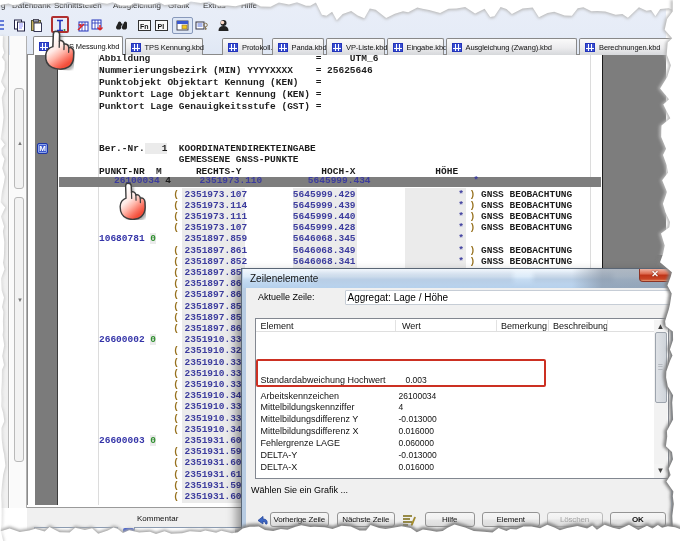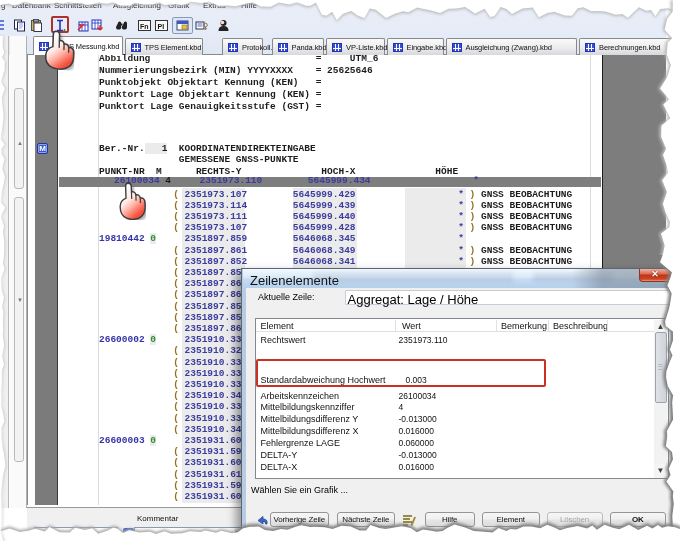"TPS Element.kbd" span.tabtxt { text: Element.kbd -> Kennung.kbd }
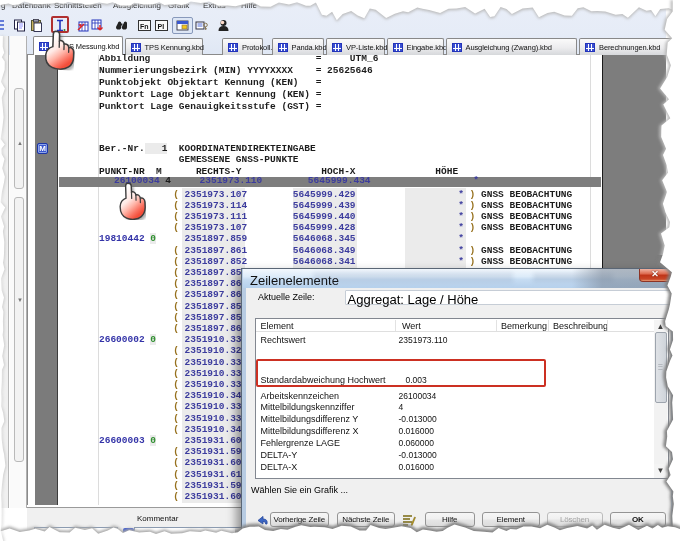"19810442" span { text: 19810442 -> 10680781 }
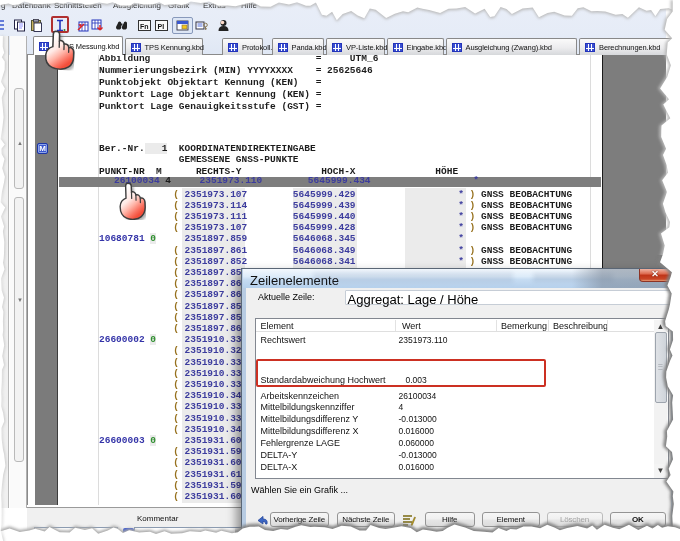"Zeilenelemente" #dlgtitle { font-size: 13px -> 10px }
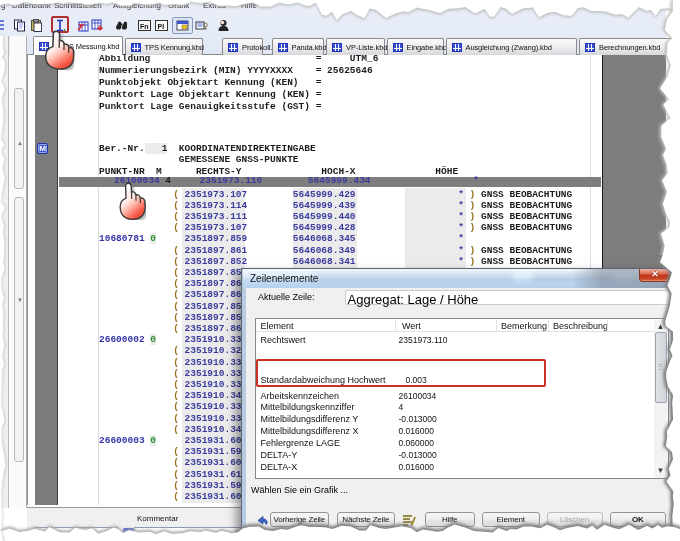"Aggregat: Lage / Höhe" span { font-size: 13px -> 10px }
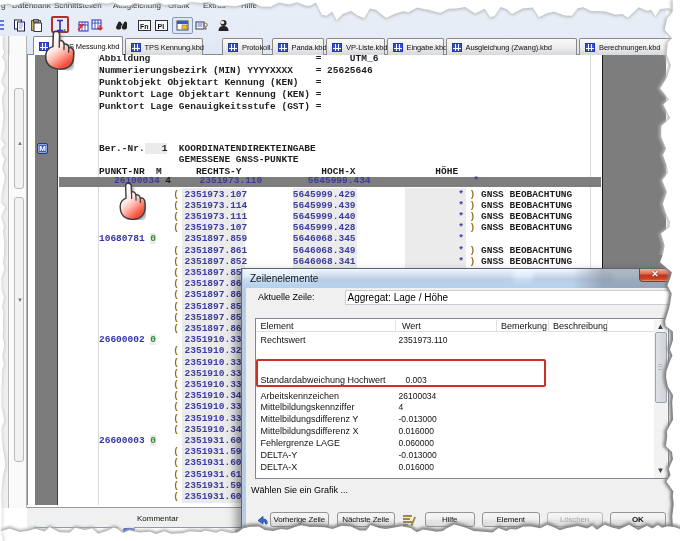"Rechtswert" div.trow { html: <div> <span>Rechtswert</span> <span>2351973.110</span> </div> -> none }
